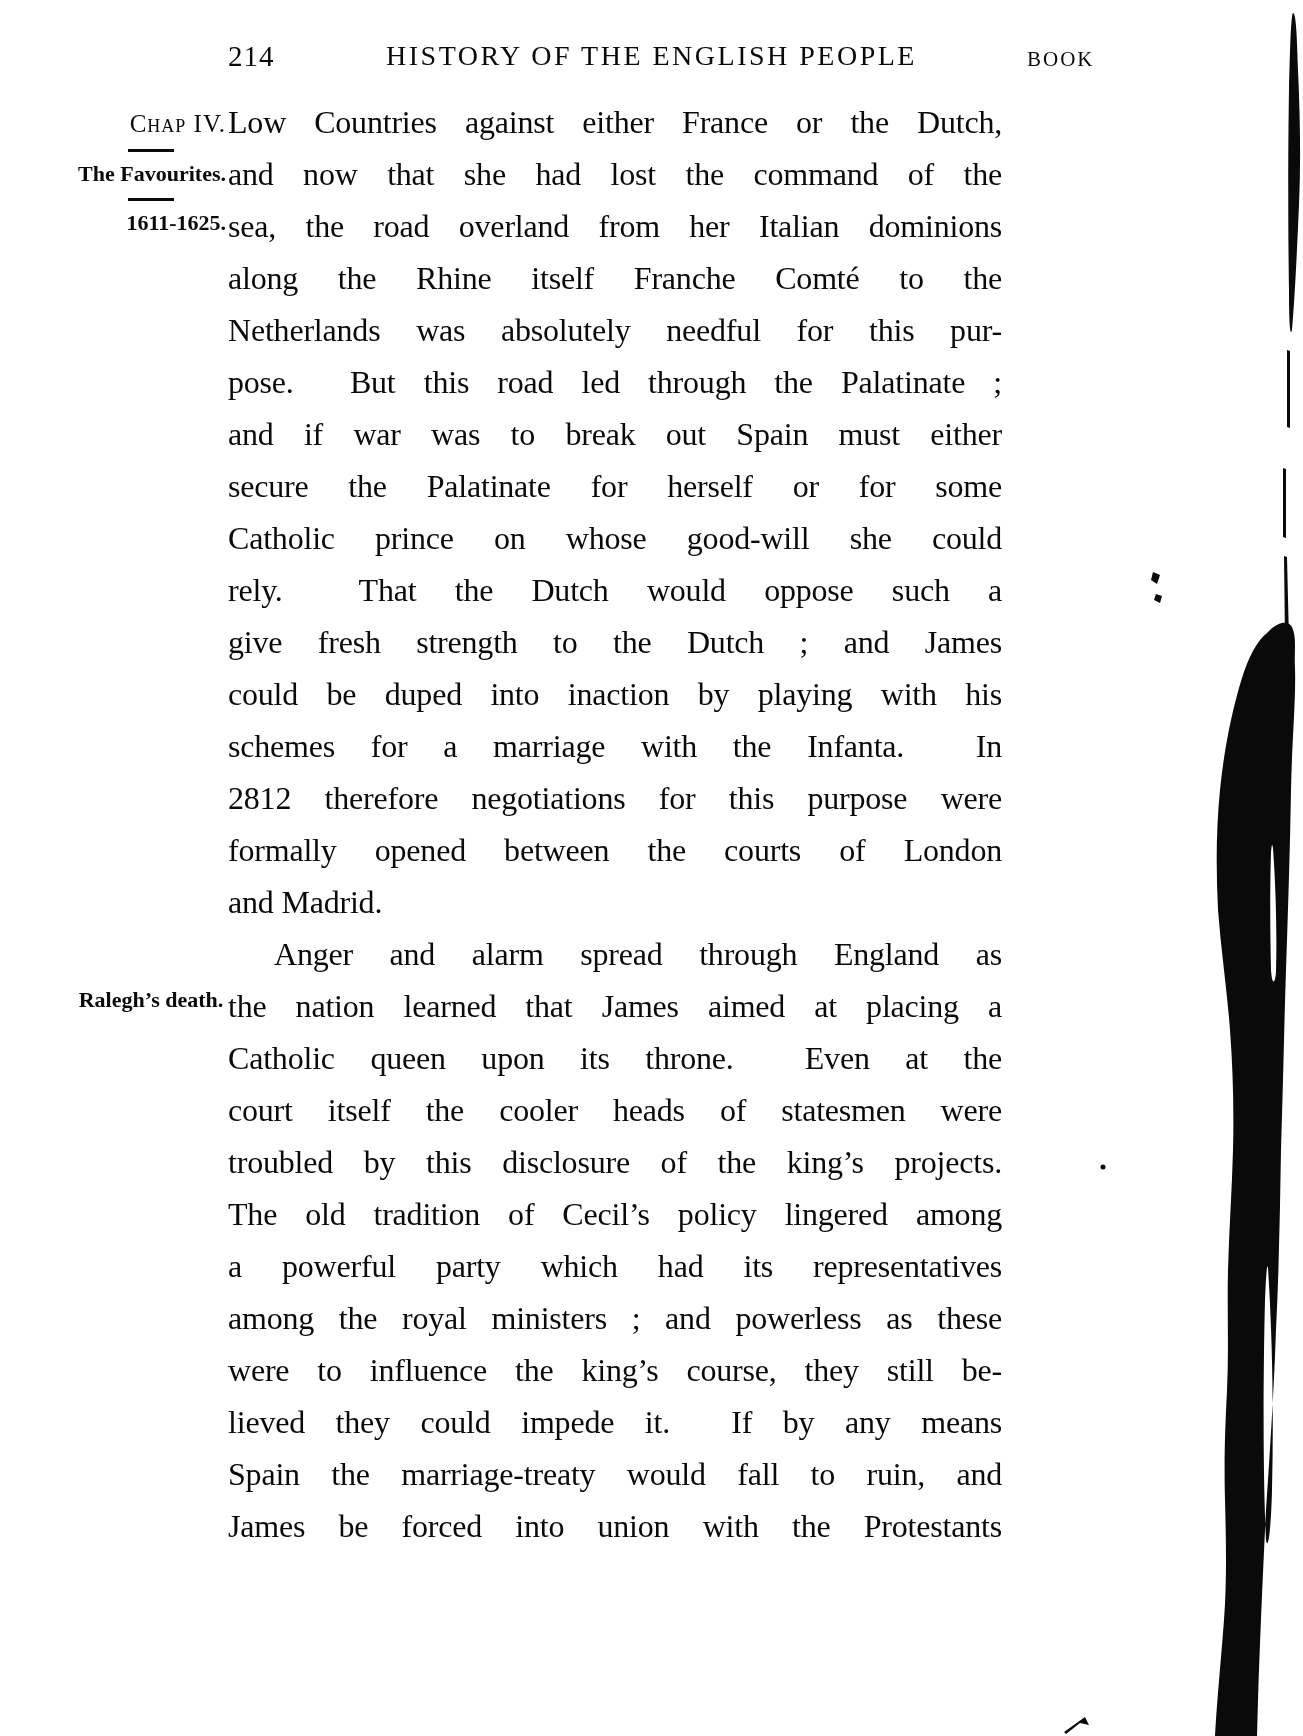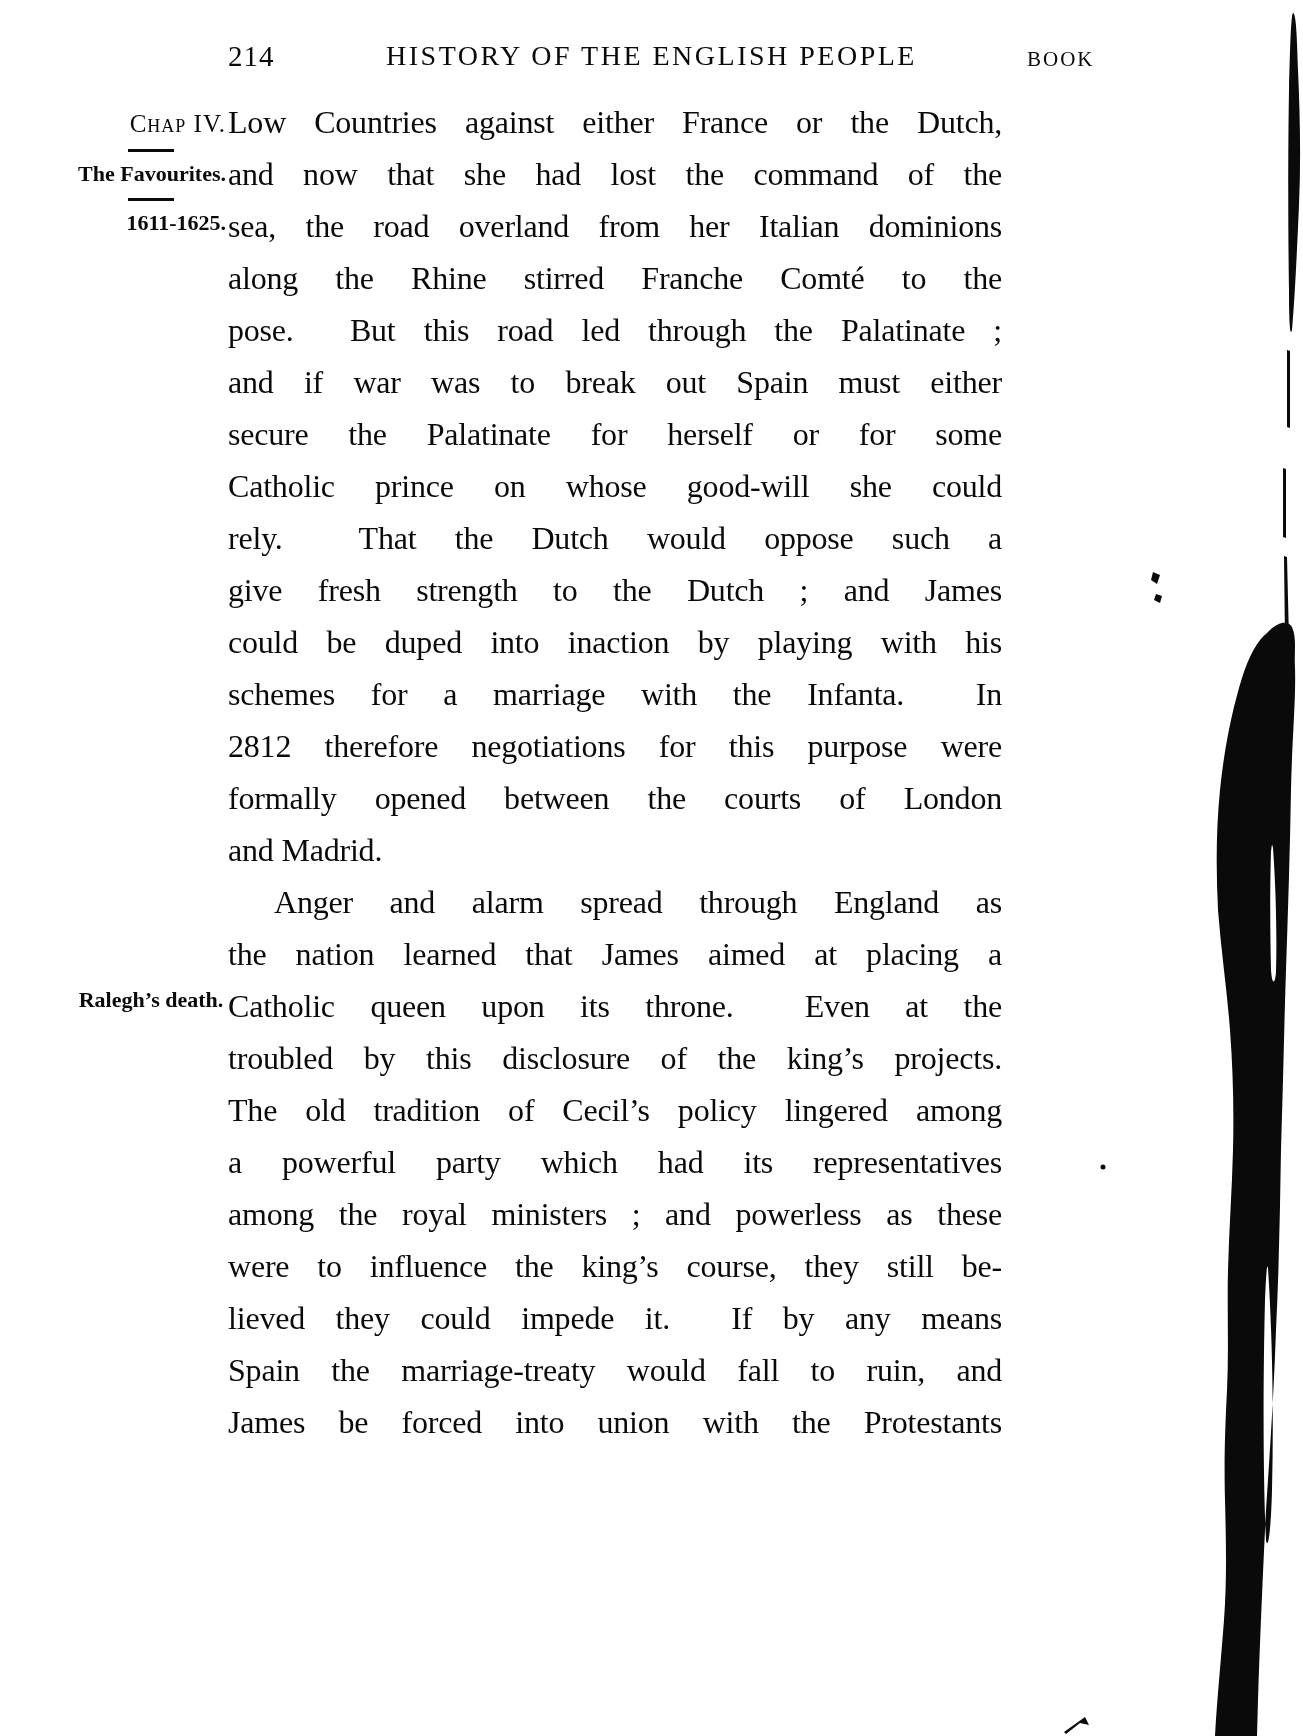"along the Rhine stirred Franche" div.line { text: stirred -> itself }
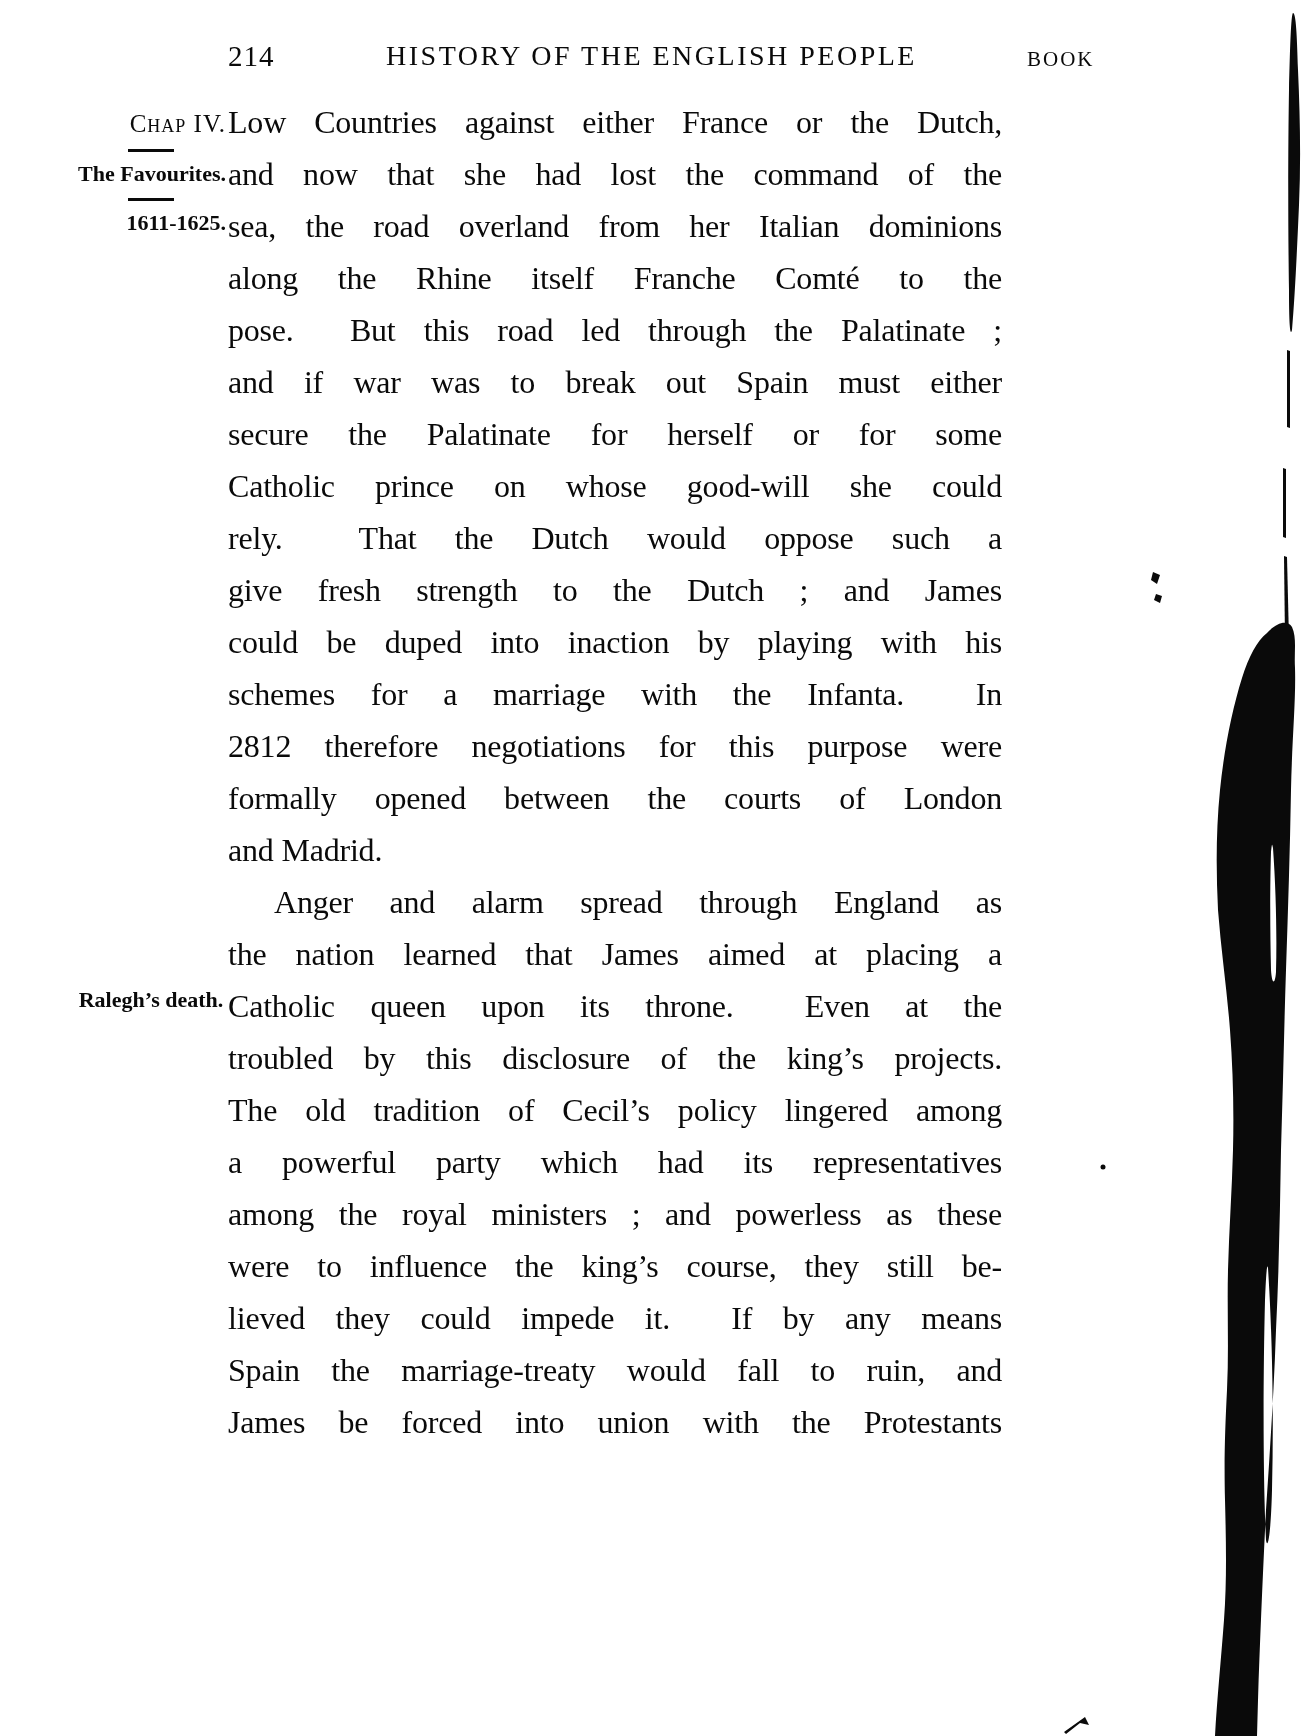"Netherlands was absolutely needful for" div.line { html: none -> <div>Netherlands was absolutely needful for this pur-</div> }
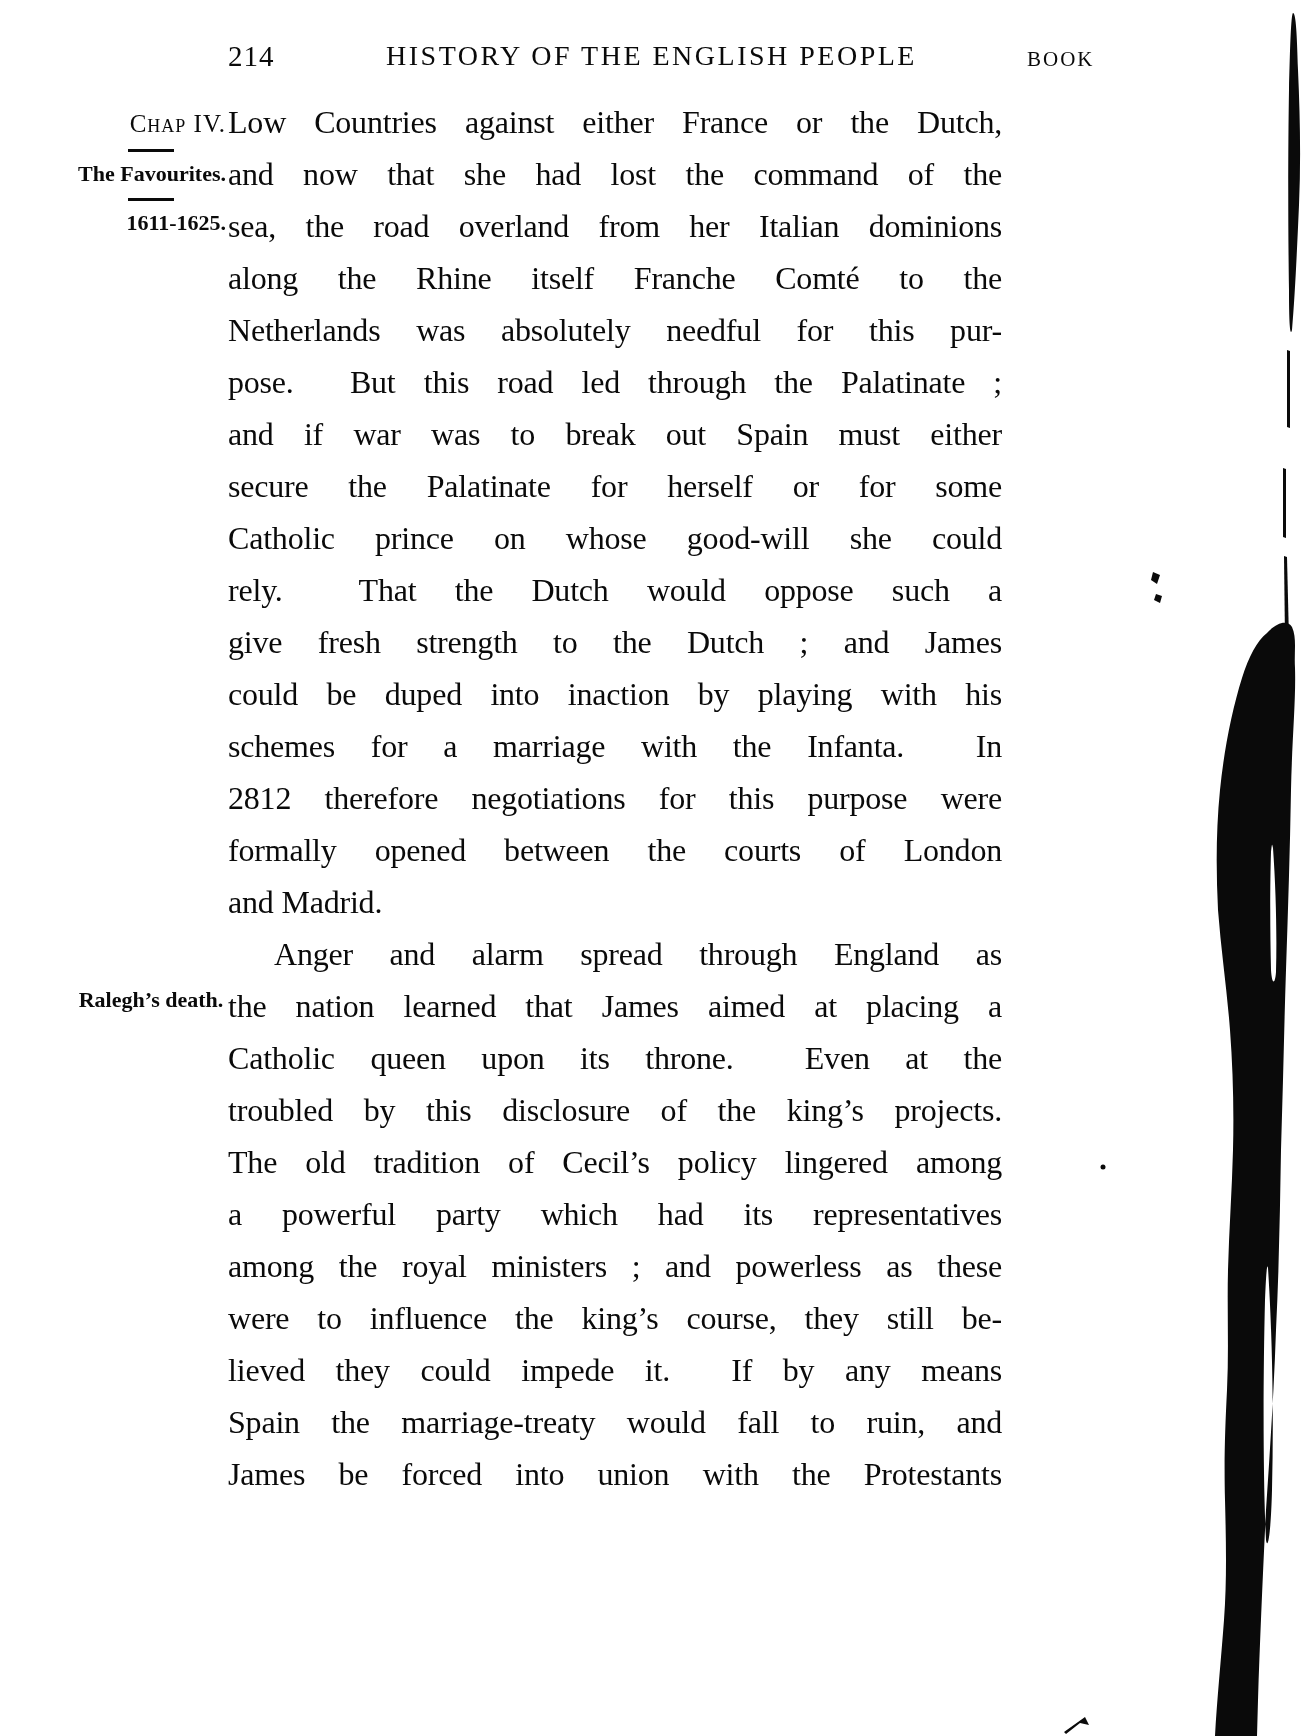"court itself the cooler heads" div.line { html: none -> <div>court itself the cooler heads of statesmen were</div> }
